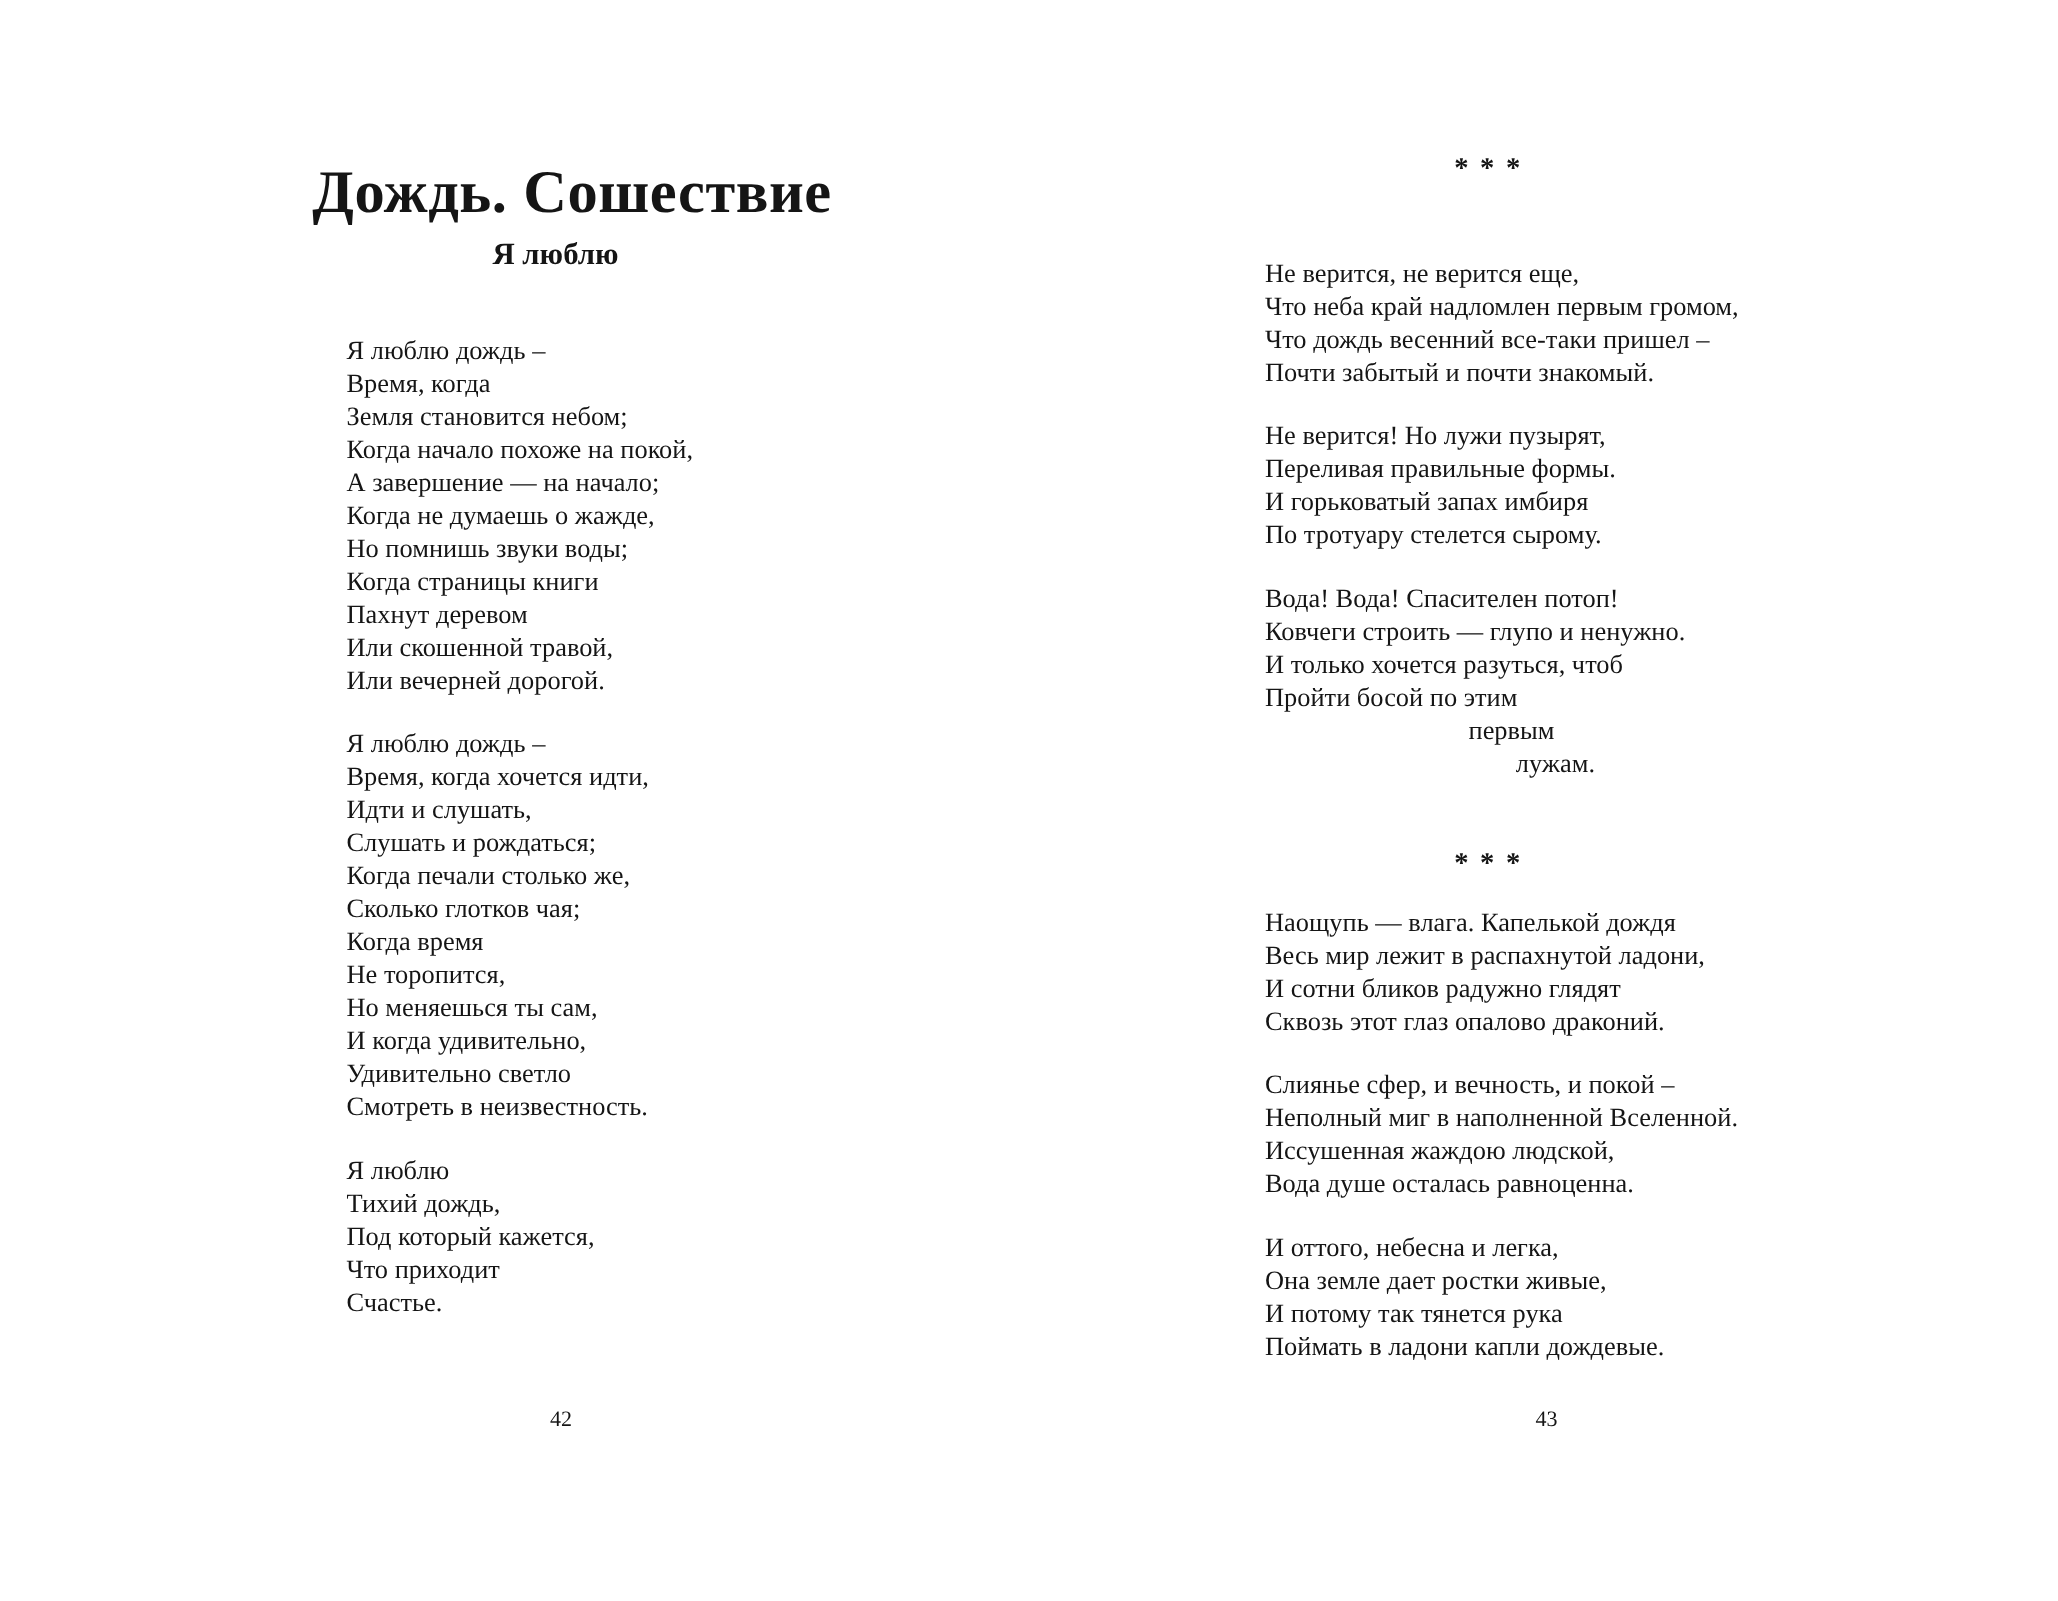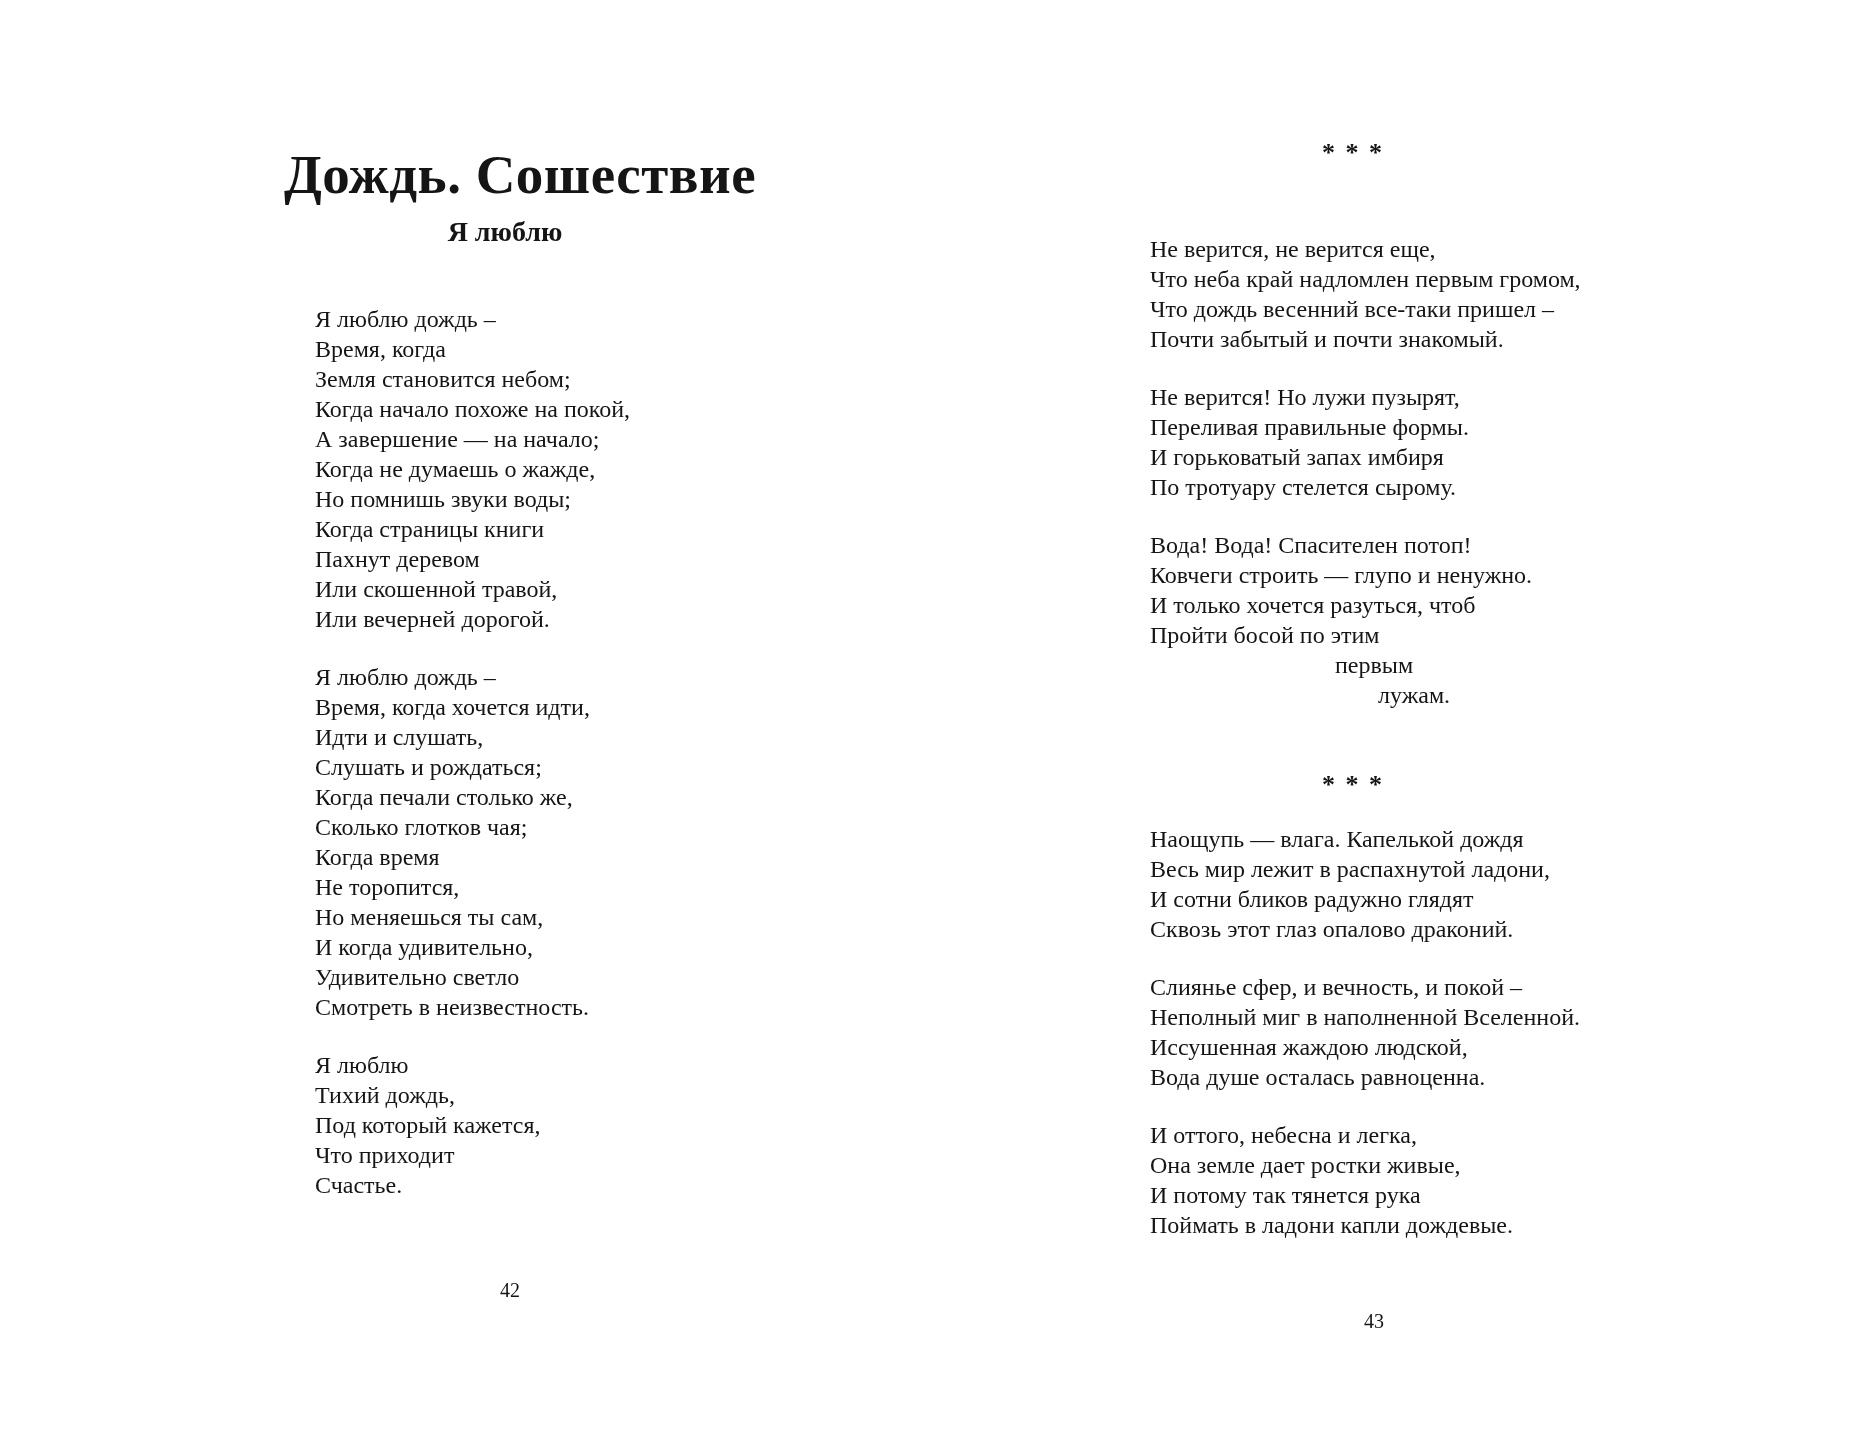"43" .page-number-right { left: 1174px -> 1206px; margin-top: 31px -> none }
